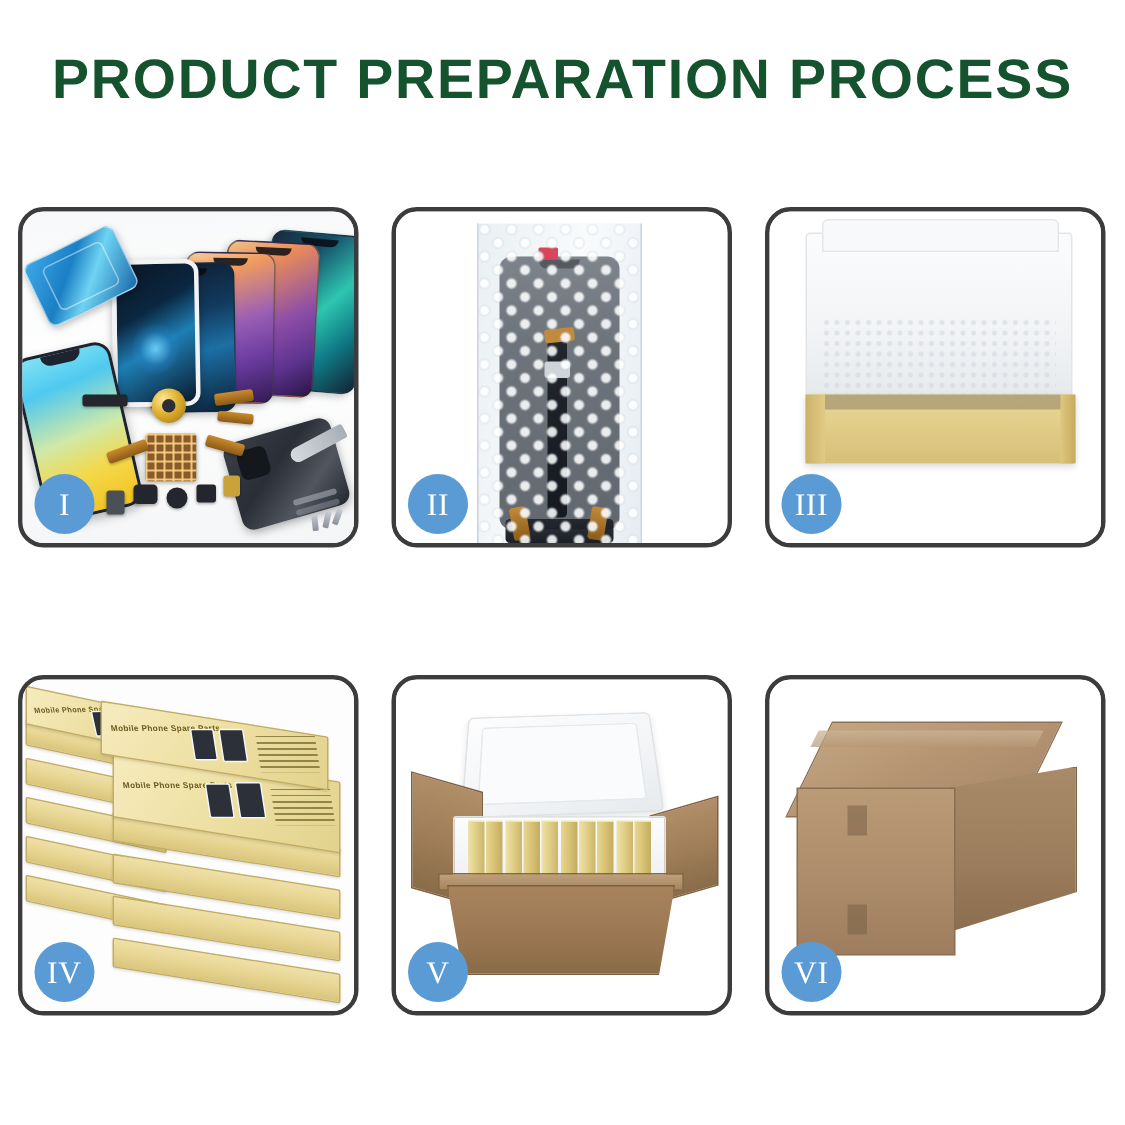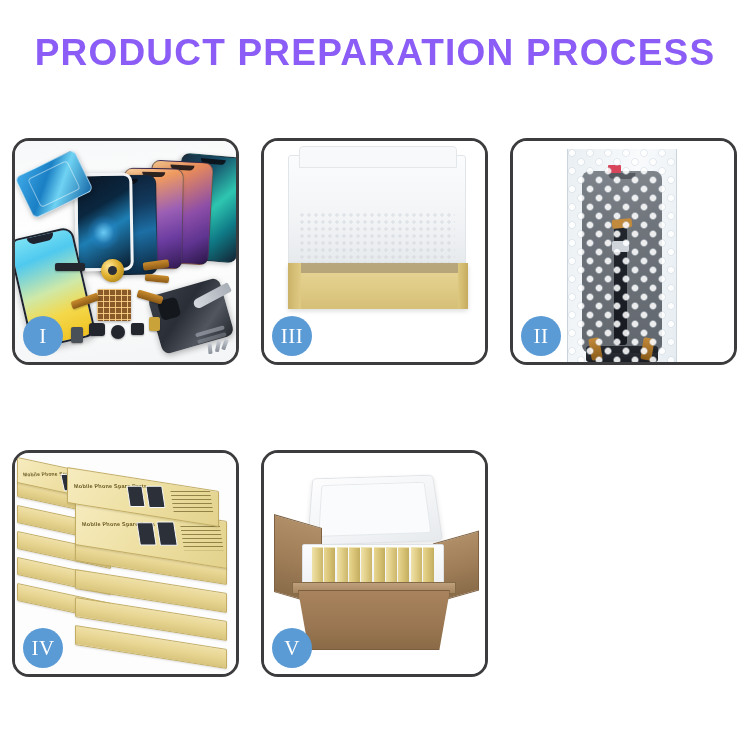"PRODUCT PREPARATION PROCESS" .page-title { color: #8b5cf6 -> #14532d }
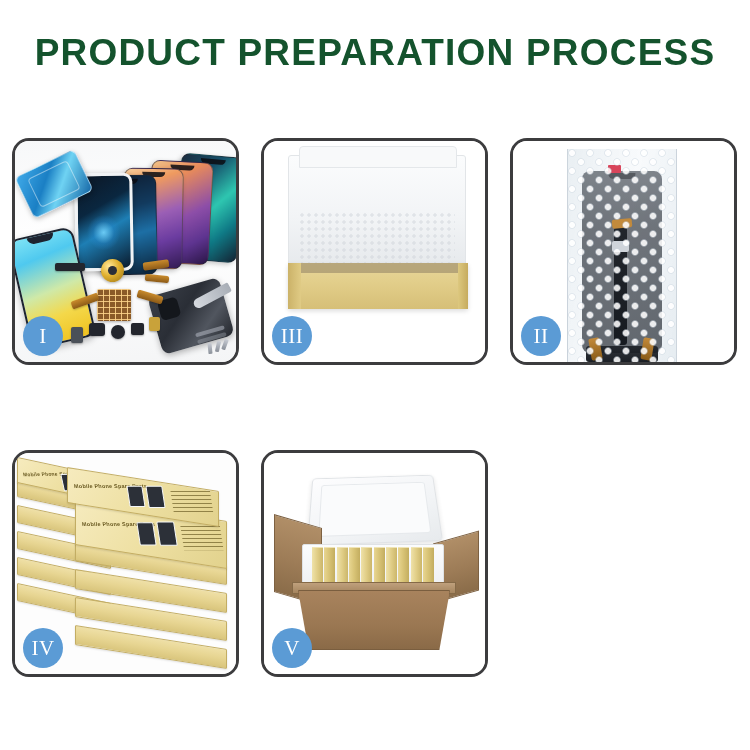"III" div.panel { order: before "II" -> after "II" }
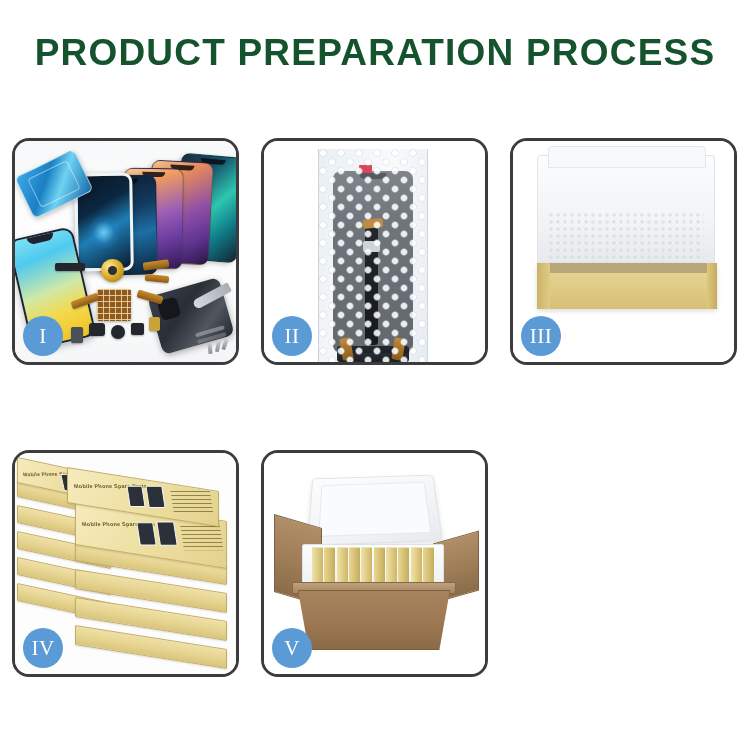"VI" div.panel { html: none -> <div> <div> <div></div> <div></div> <div></div> <div></div> <div></div> <div></div> <div></div> </div> <div>VI</div> </div> }
